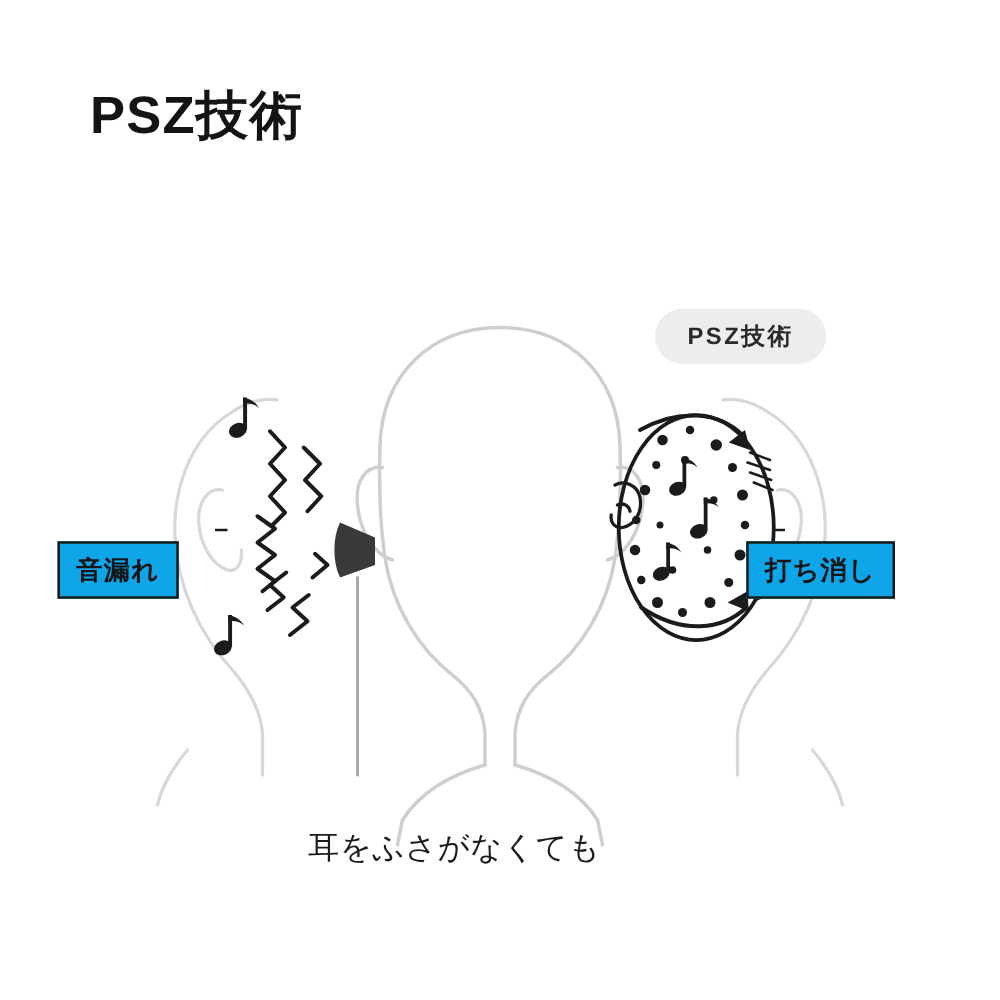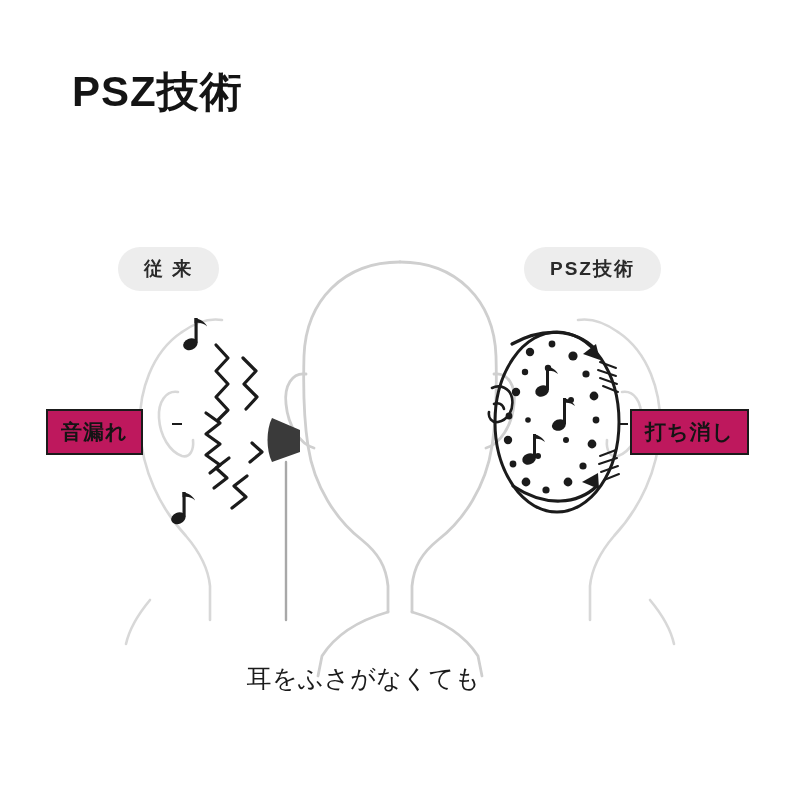"従 来" div.chip { html: <div>従 来</div> -> none }
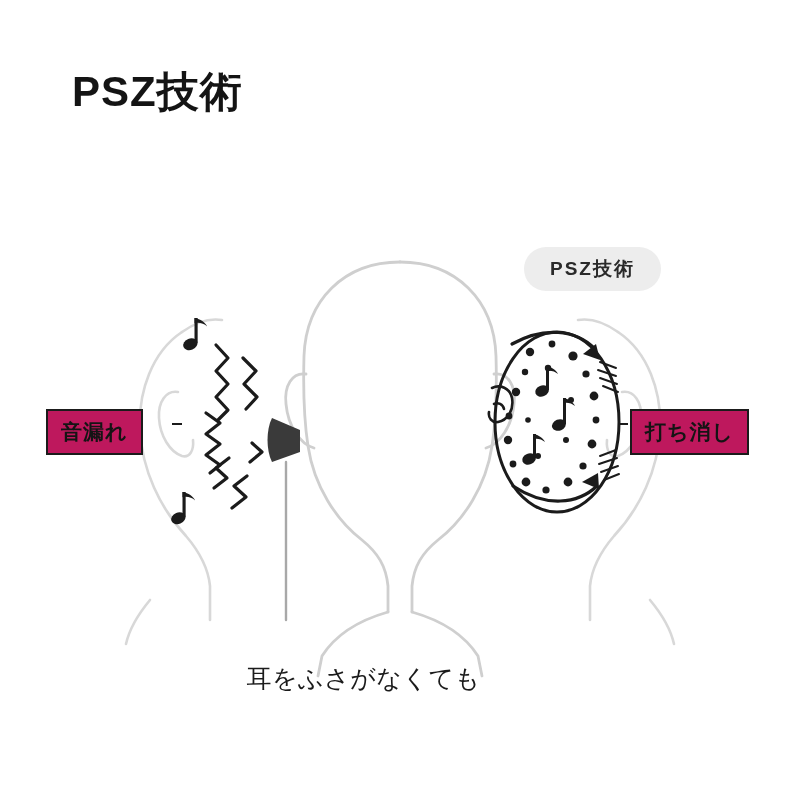"音漏れ" .tag { background: #be185d -> #0ea5e9; margin-top: none -> 24px }
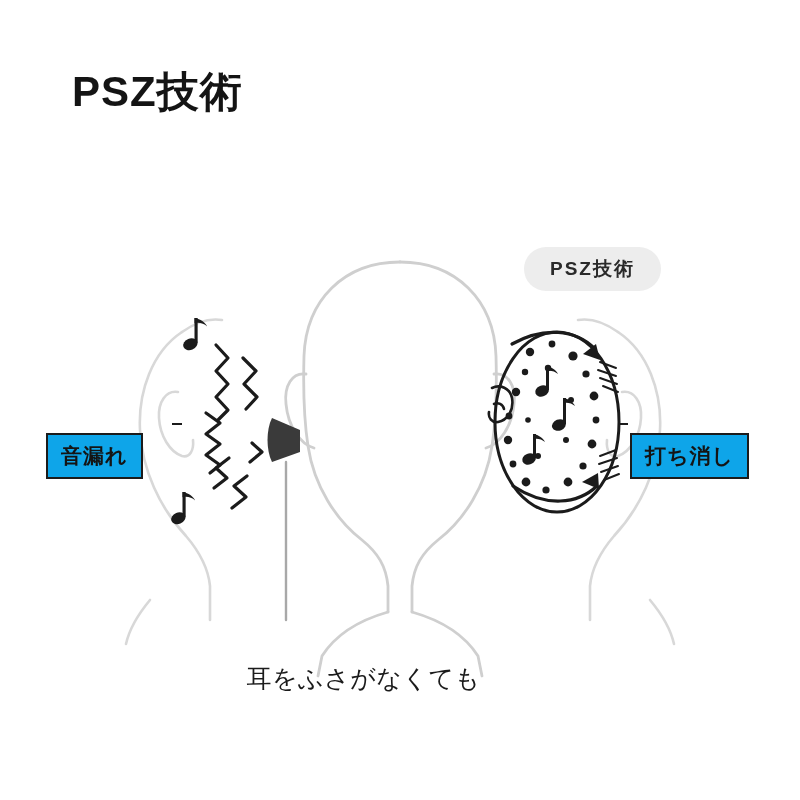"打ち消し" .tag-right { left: 630px -> 597px }
